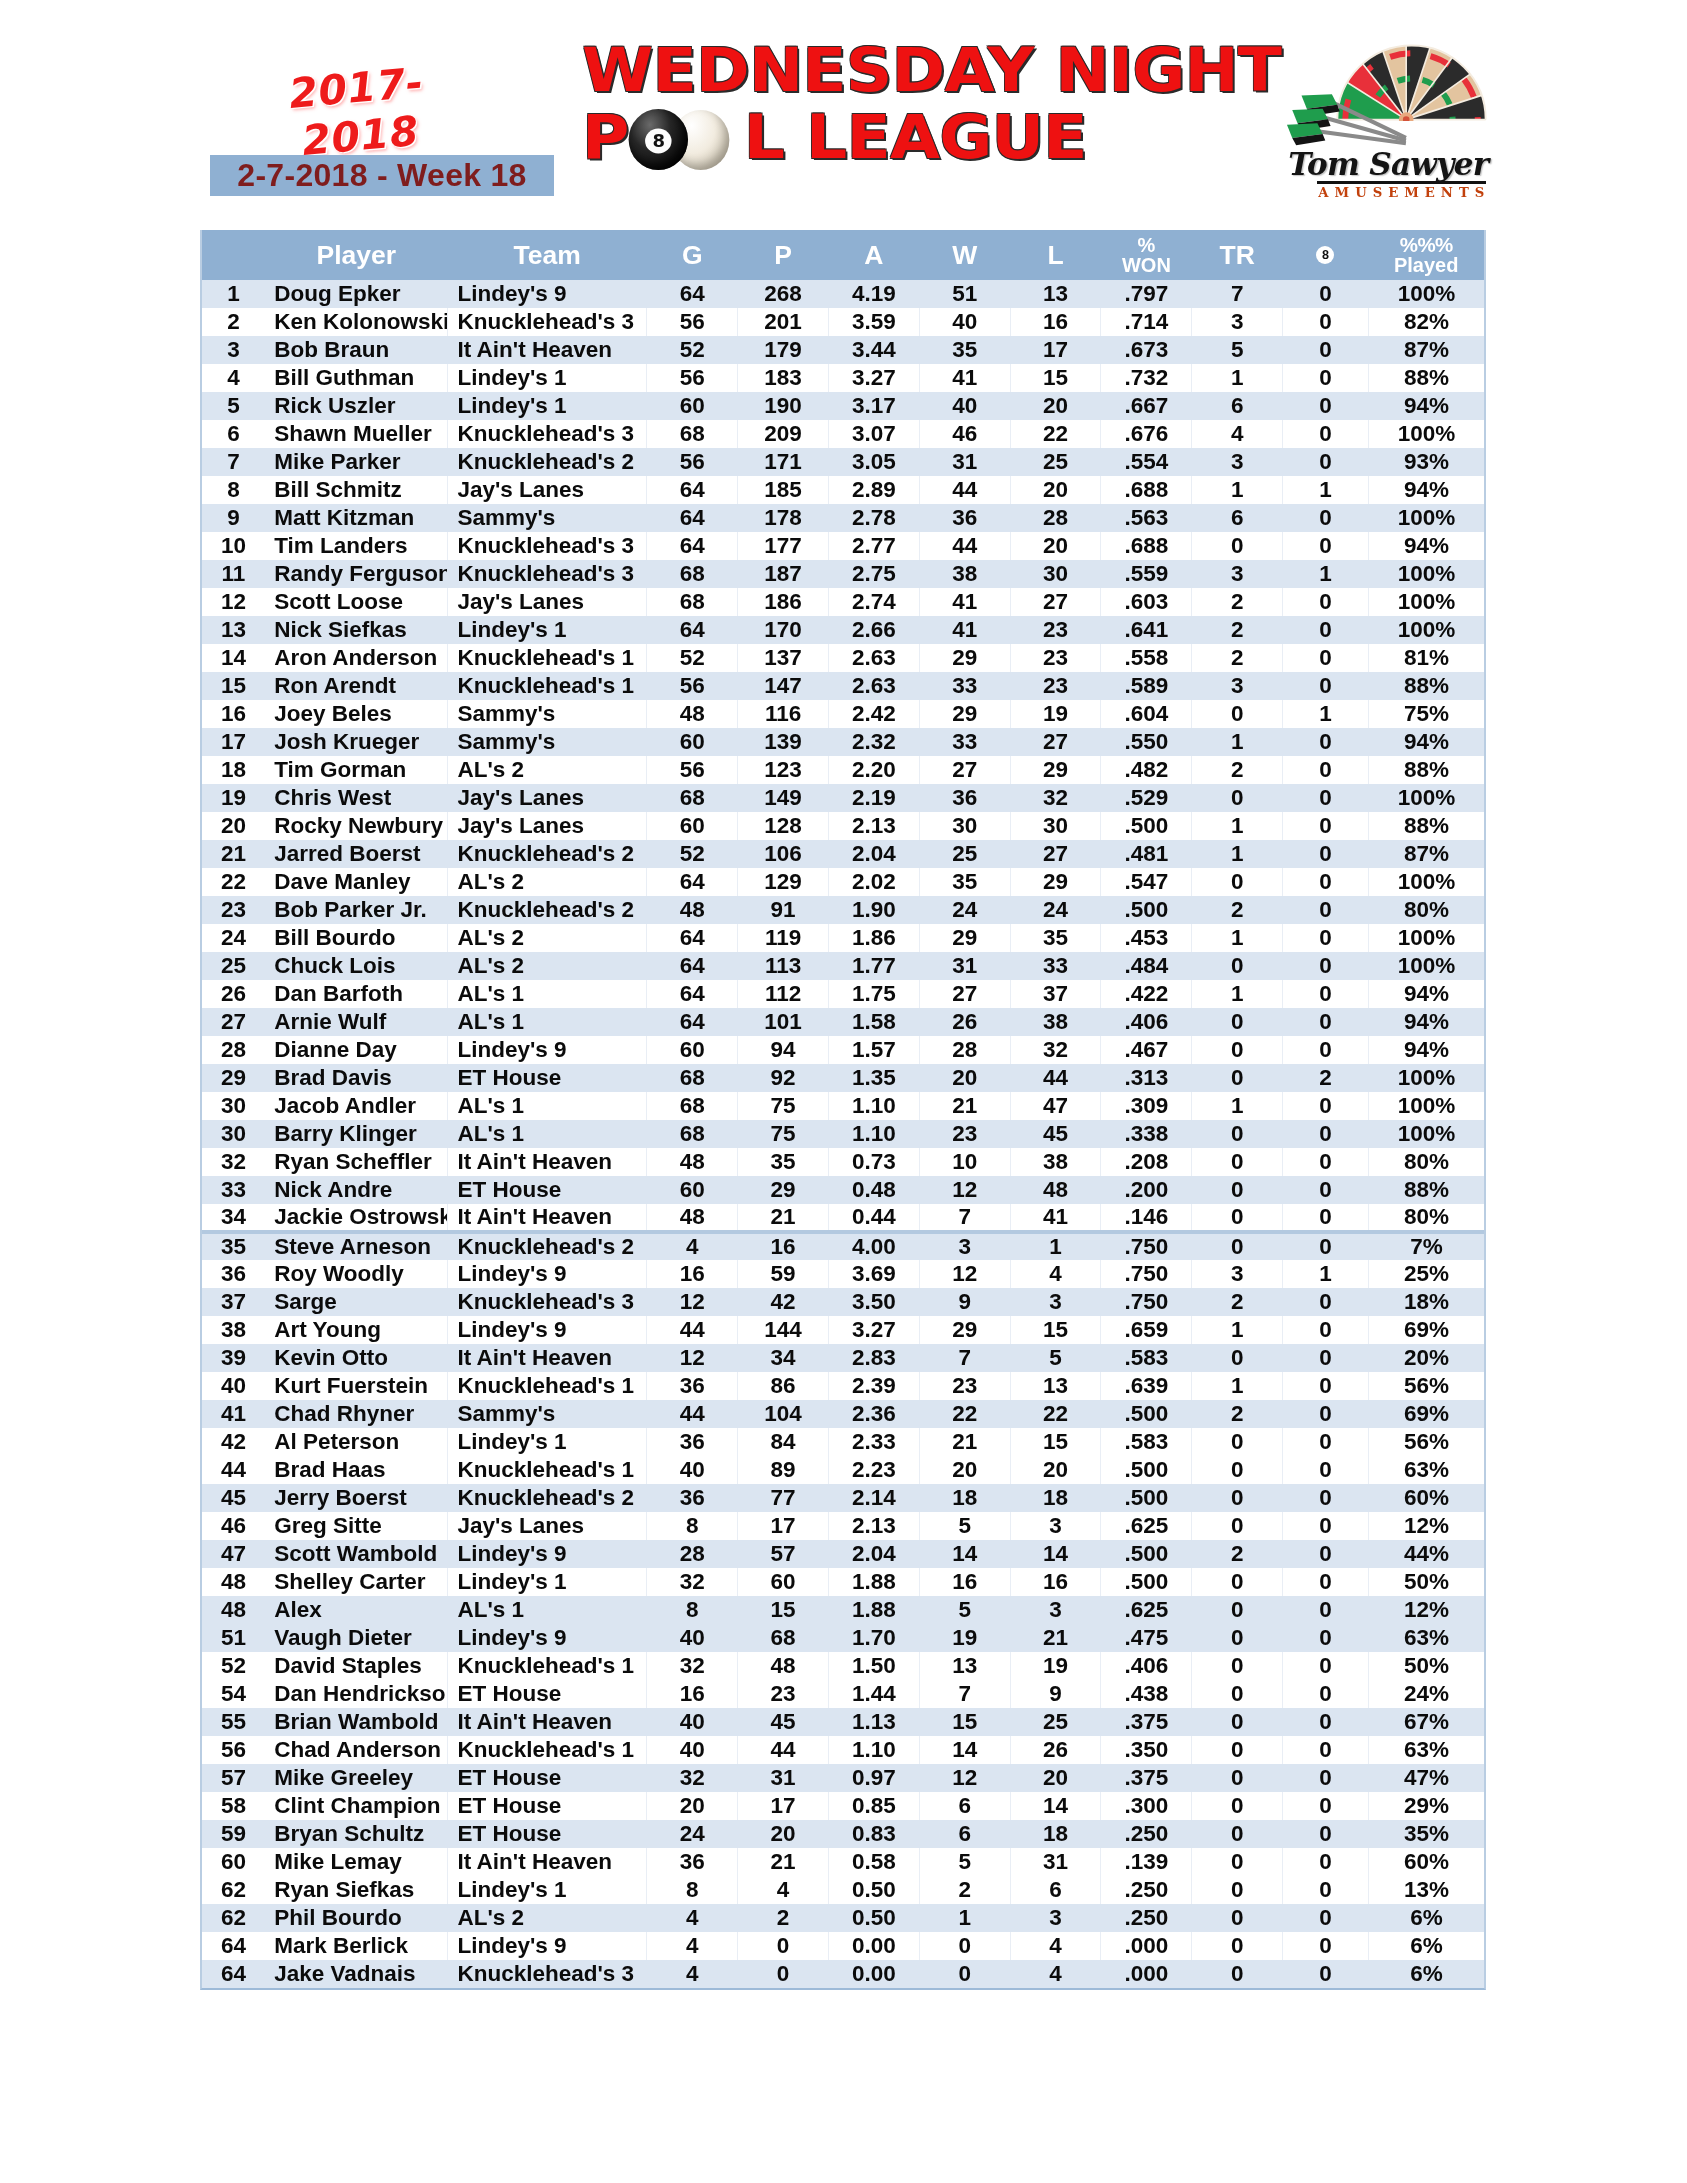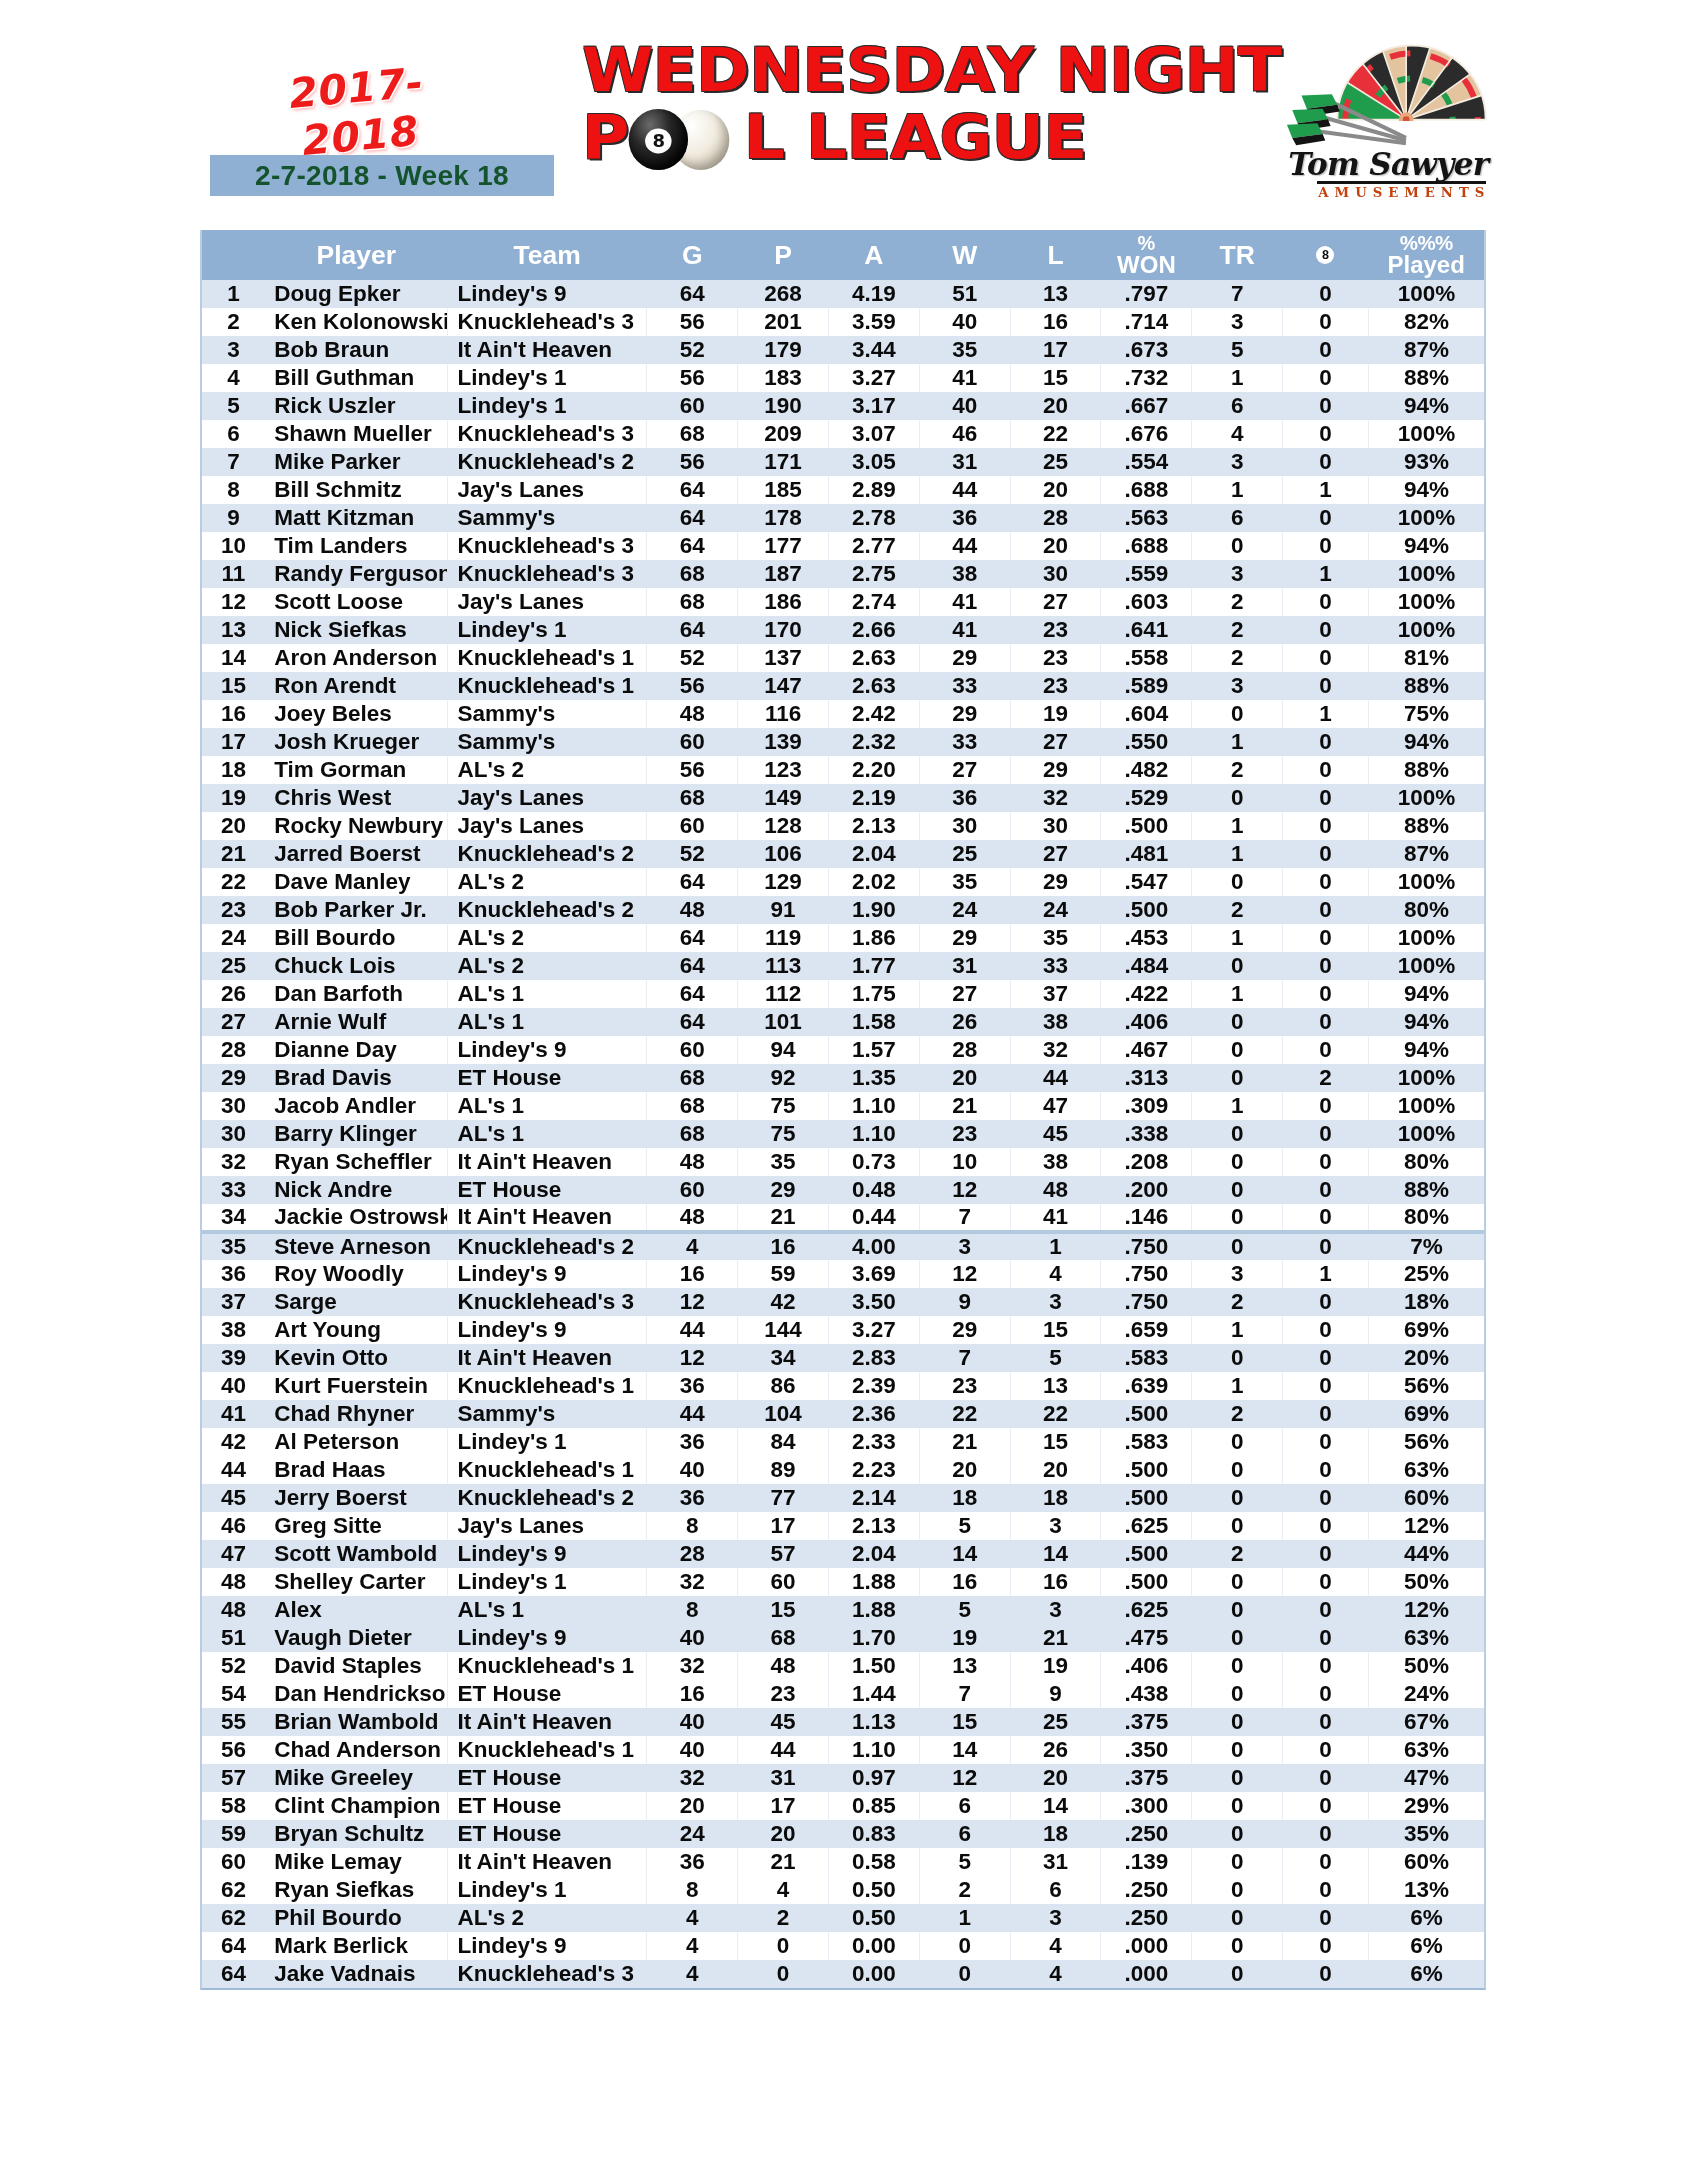"2-7-2018 - Week 18" .week-banner { color: #14532d -> #7f1d1d; font-size: 28px -> 32px }
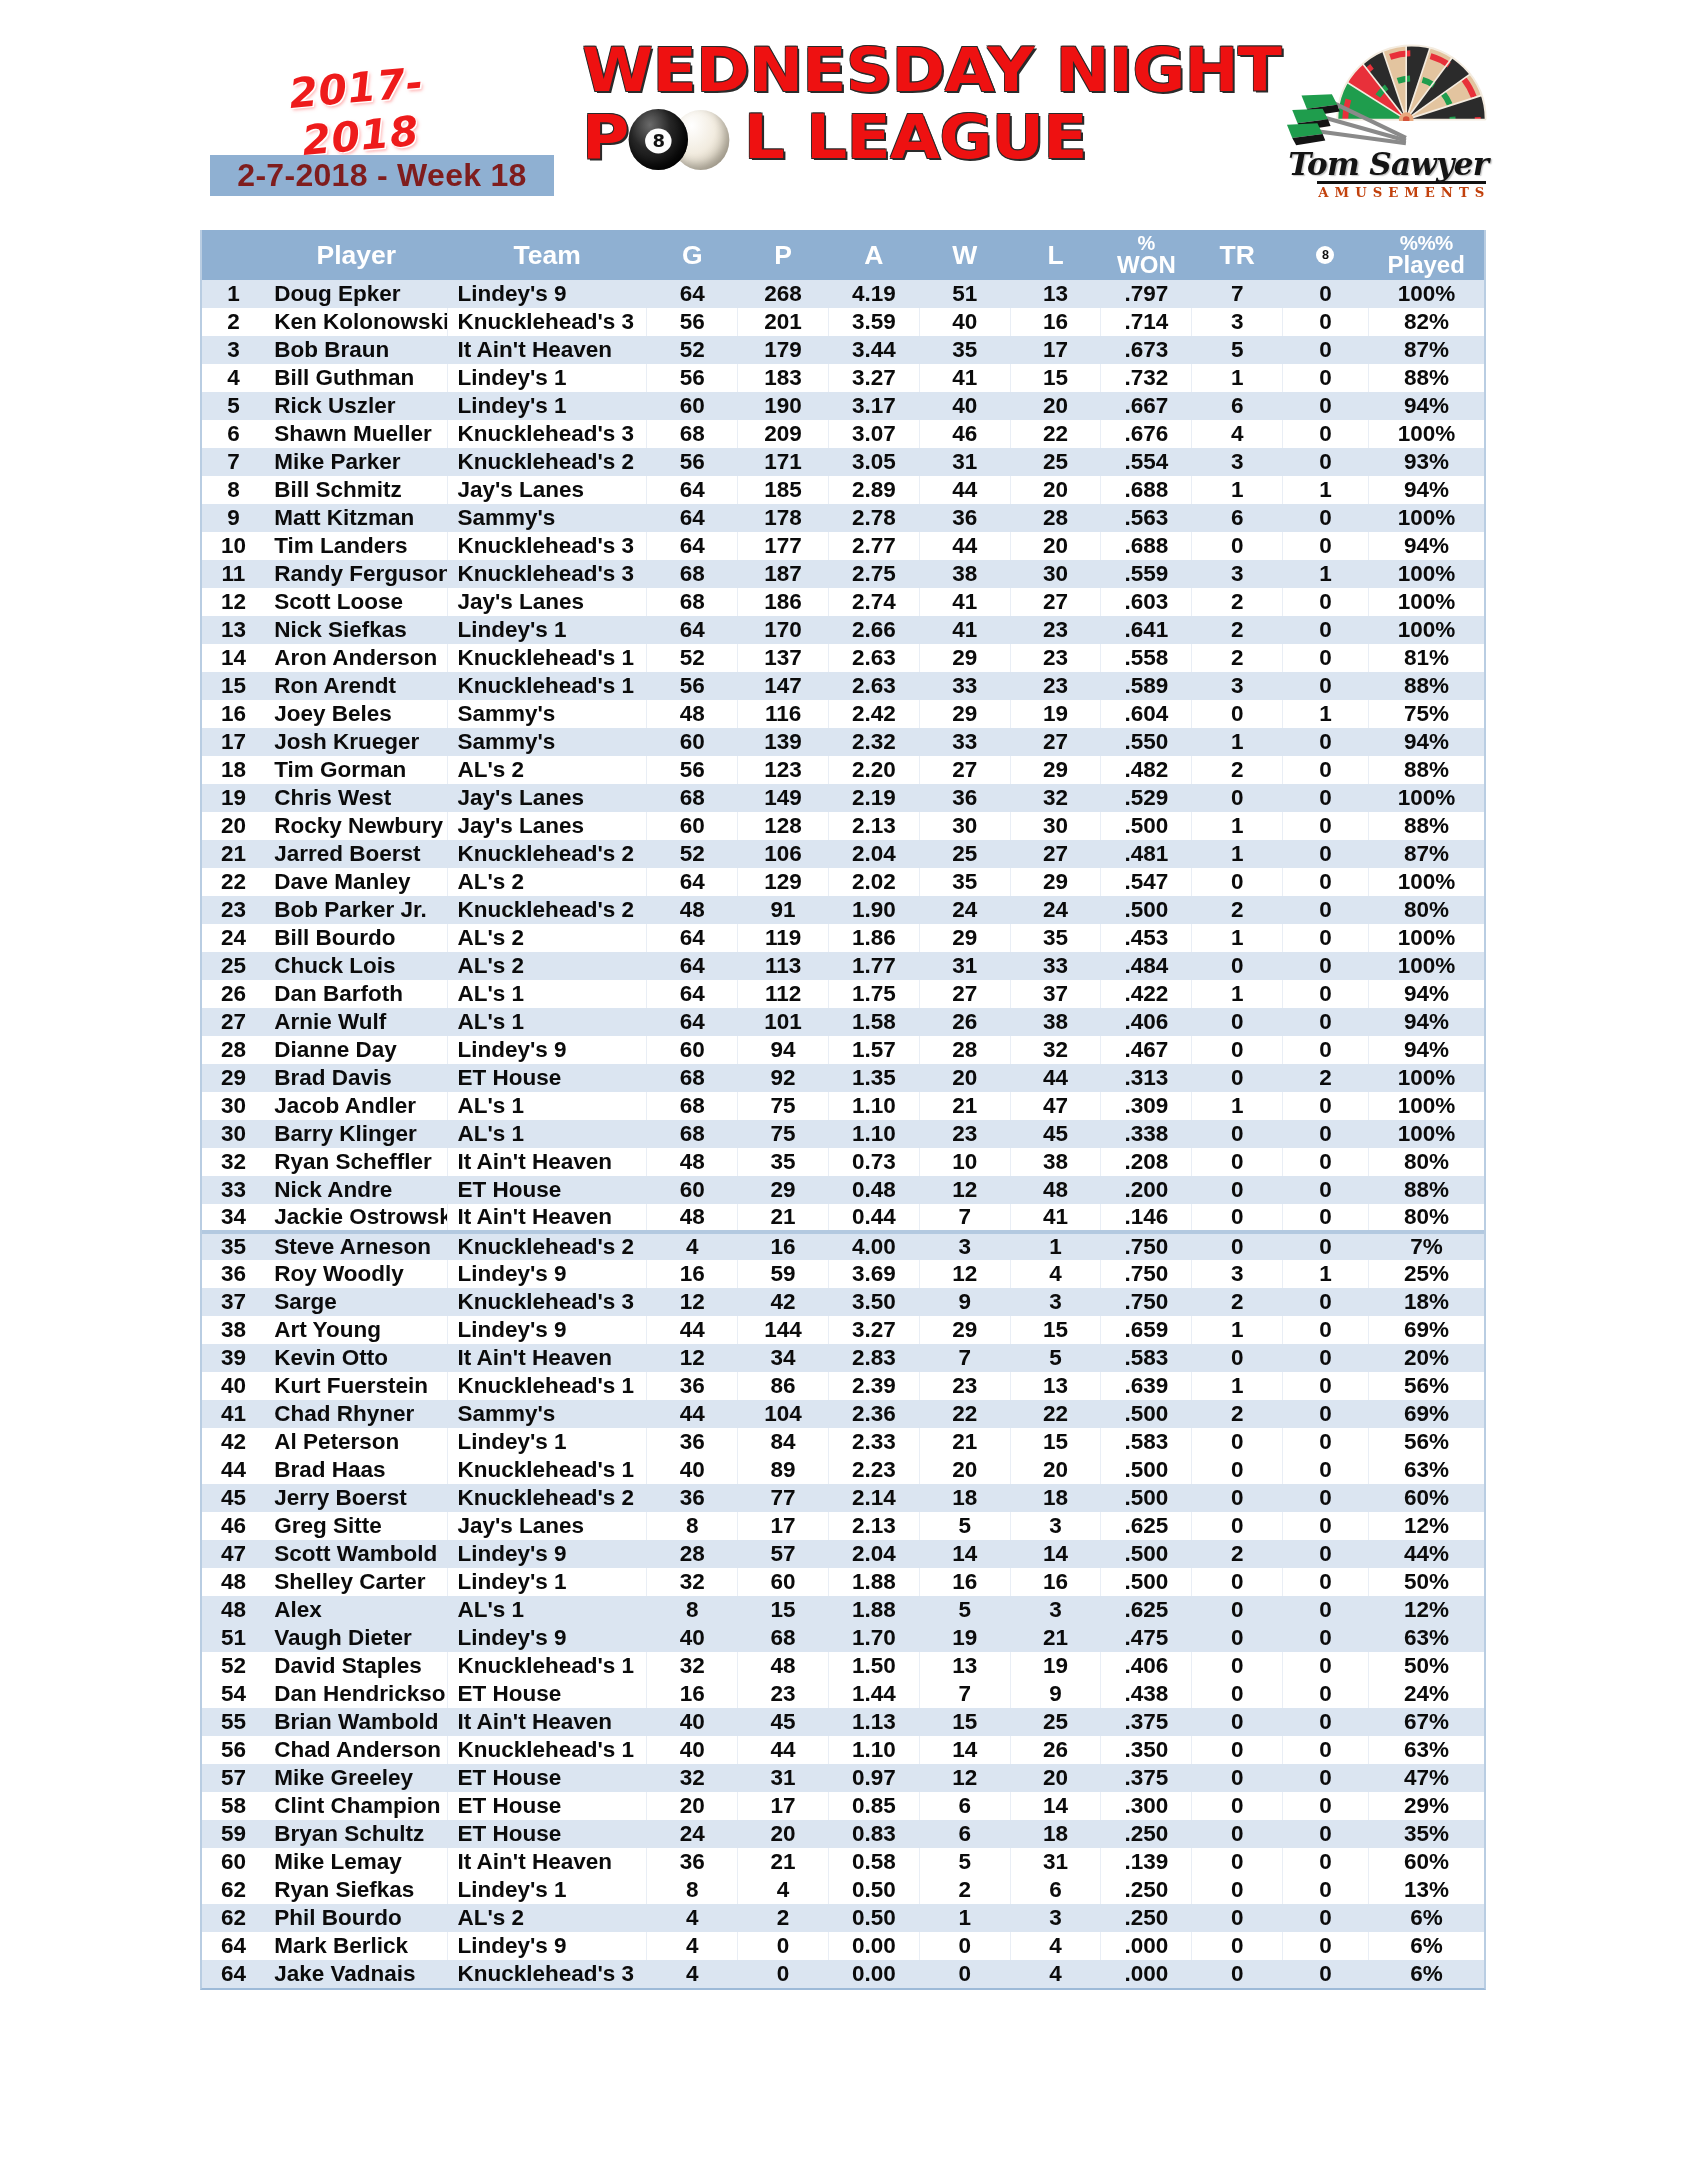"WON" .two-line .small-bot { font-size: 24px -> 20px }
